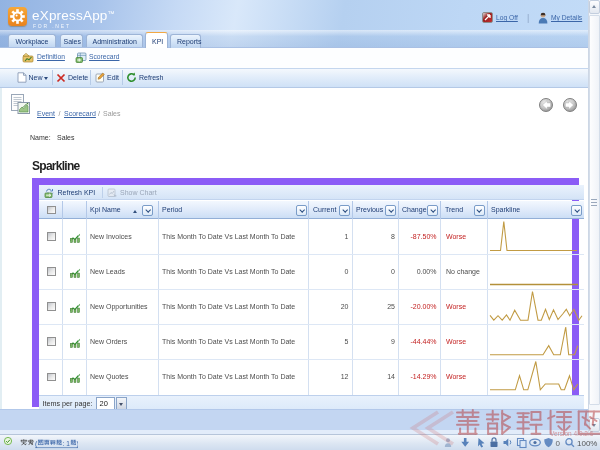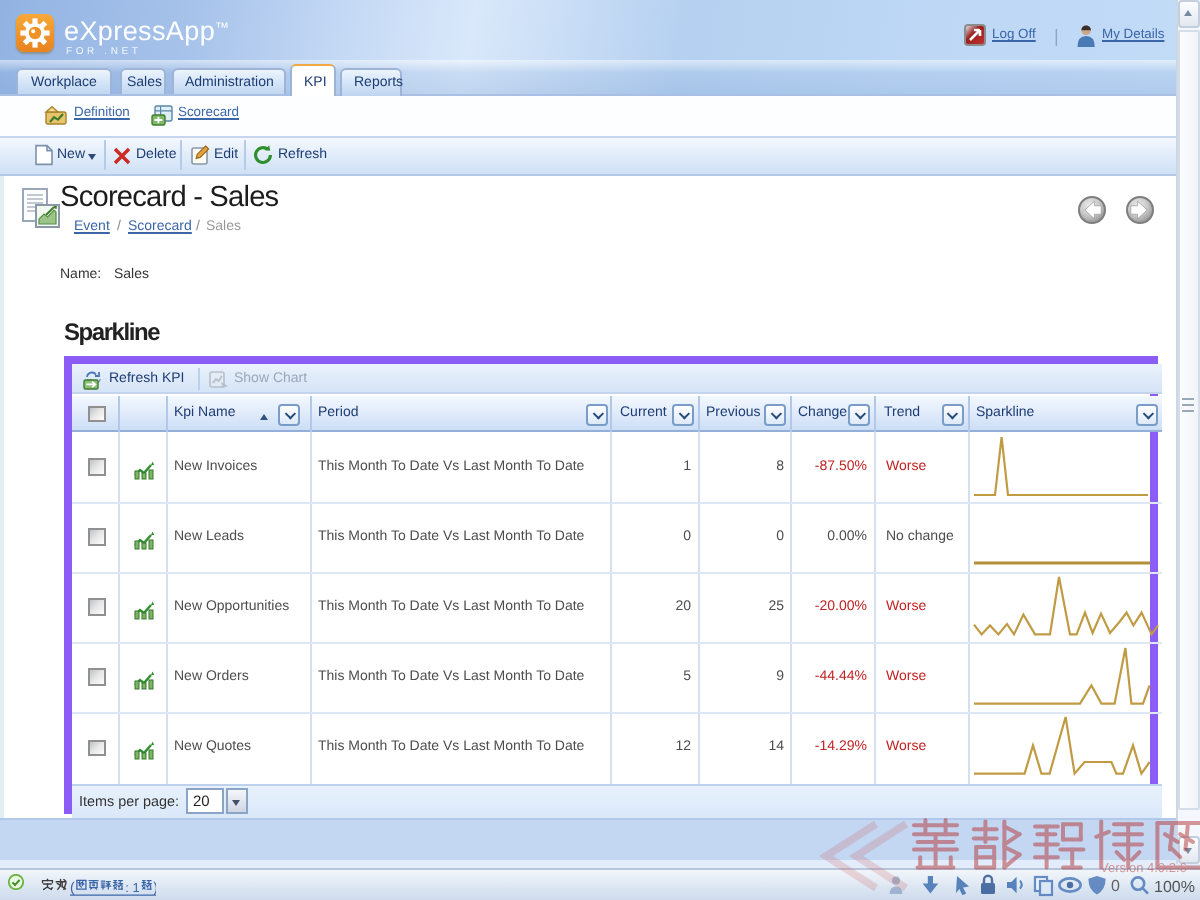"Scorecard - Sales" div.a { html: <div>Scorecard - Sales</div> -> none }
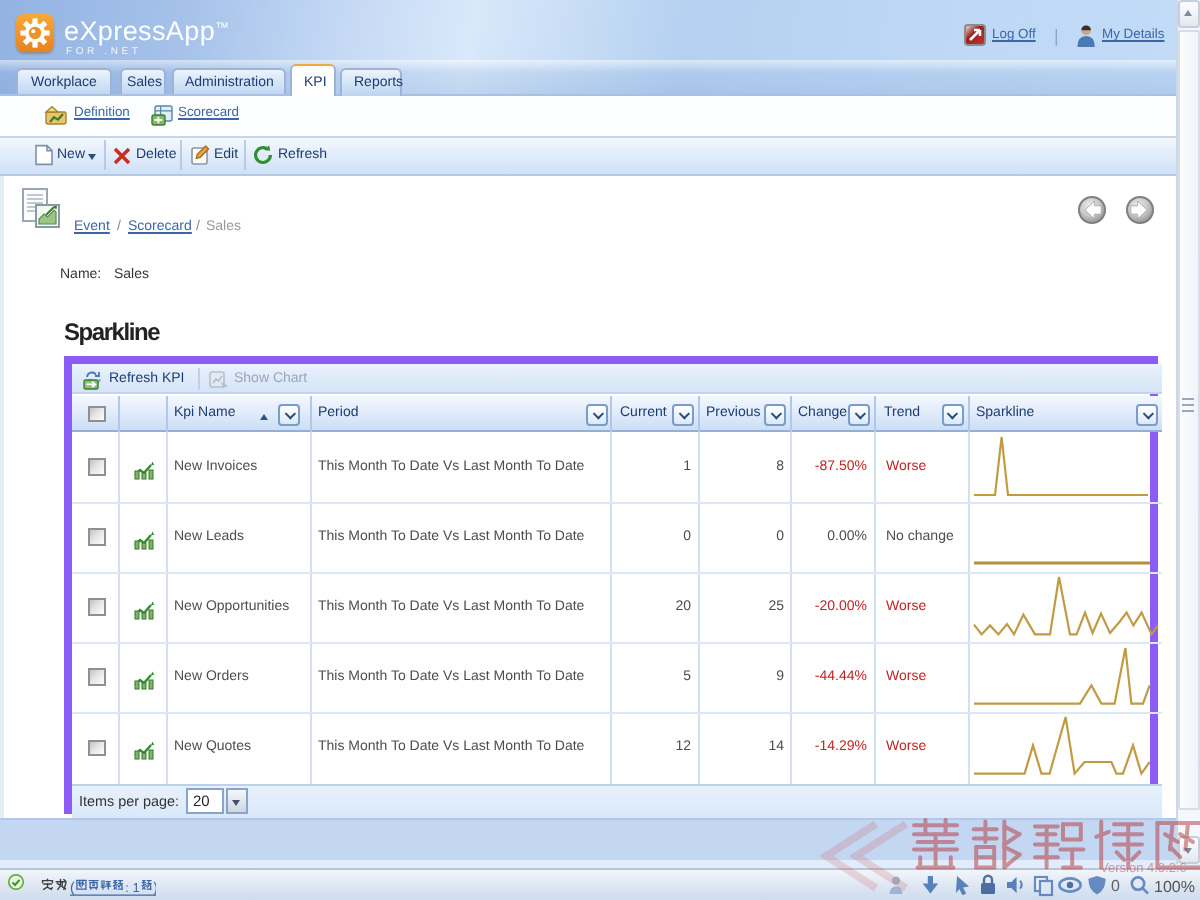"Items per page:" div.a { border: 4px solid #8b5cf6 -> 7px solid #8b5cf6 }
